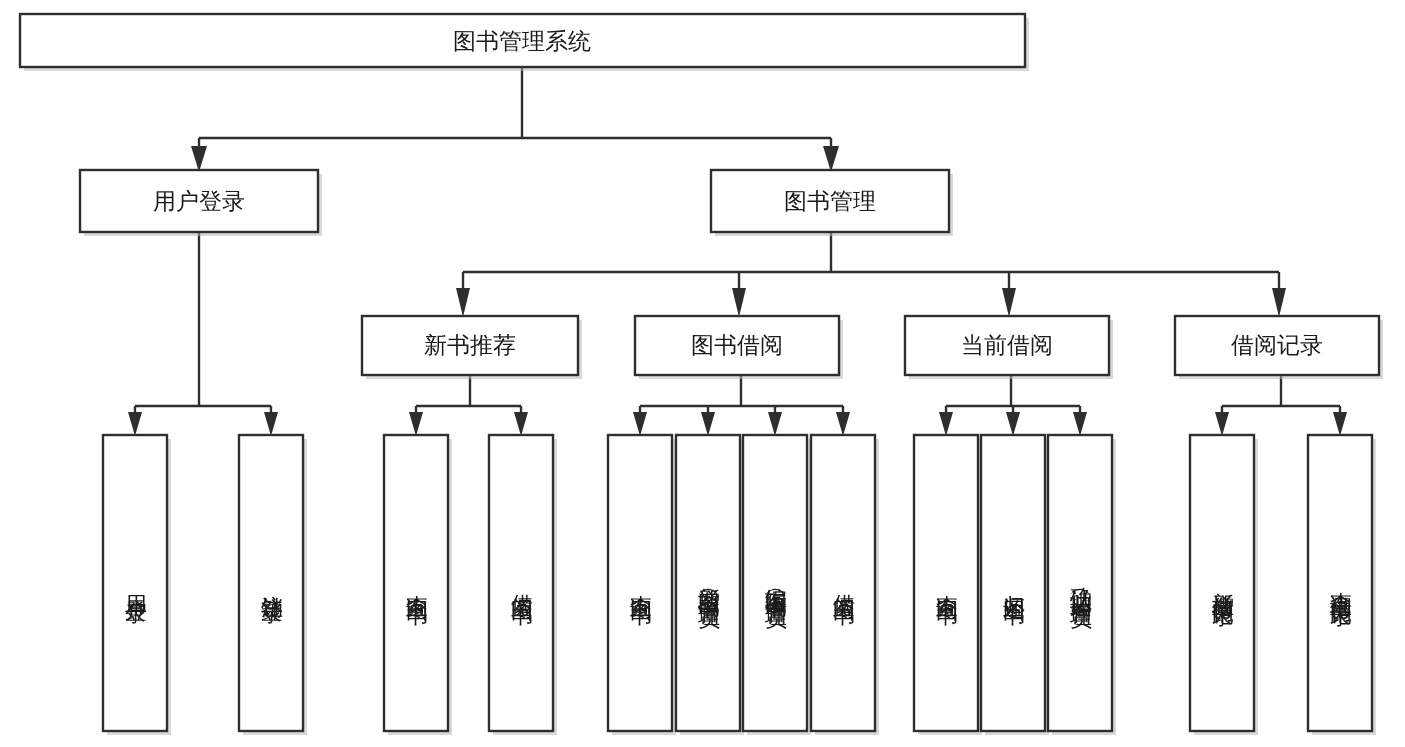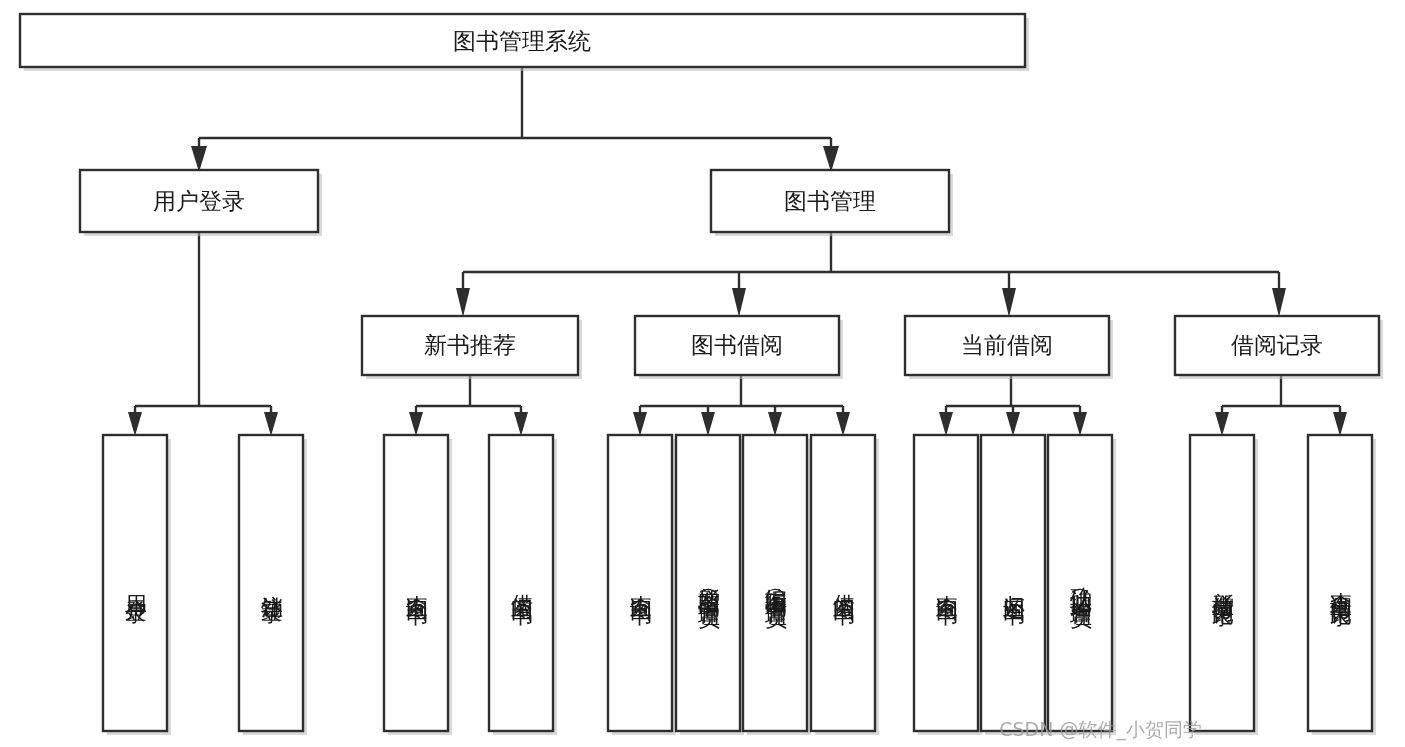"CSDN @软件_小贺同学" div.watermark-text { html: <div>CSDN @软件_小贺同学</div> -> none }
